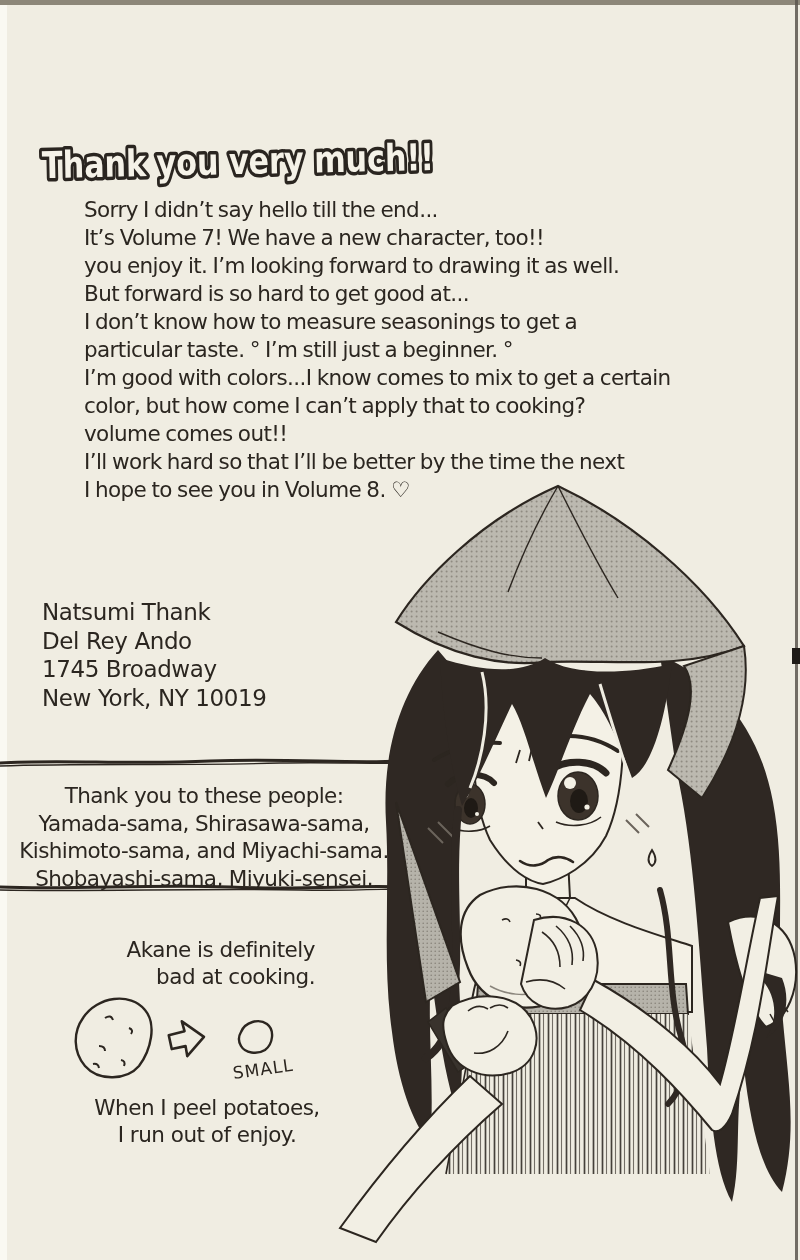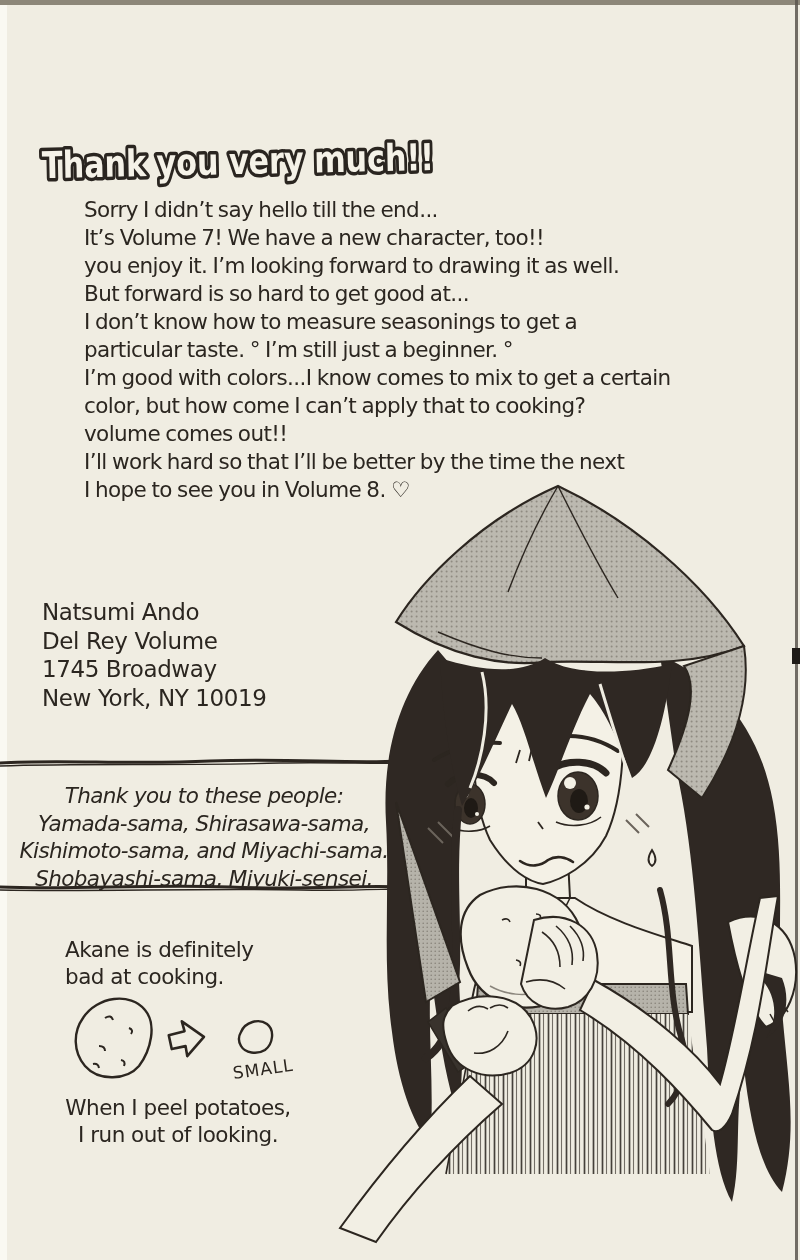"Natsumi Ando" div.ln { text: Ando -> Thank }
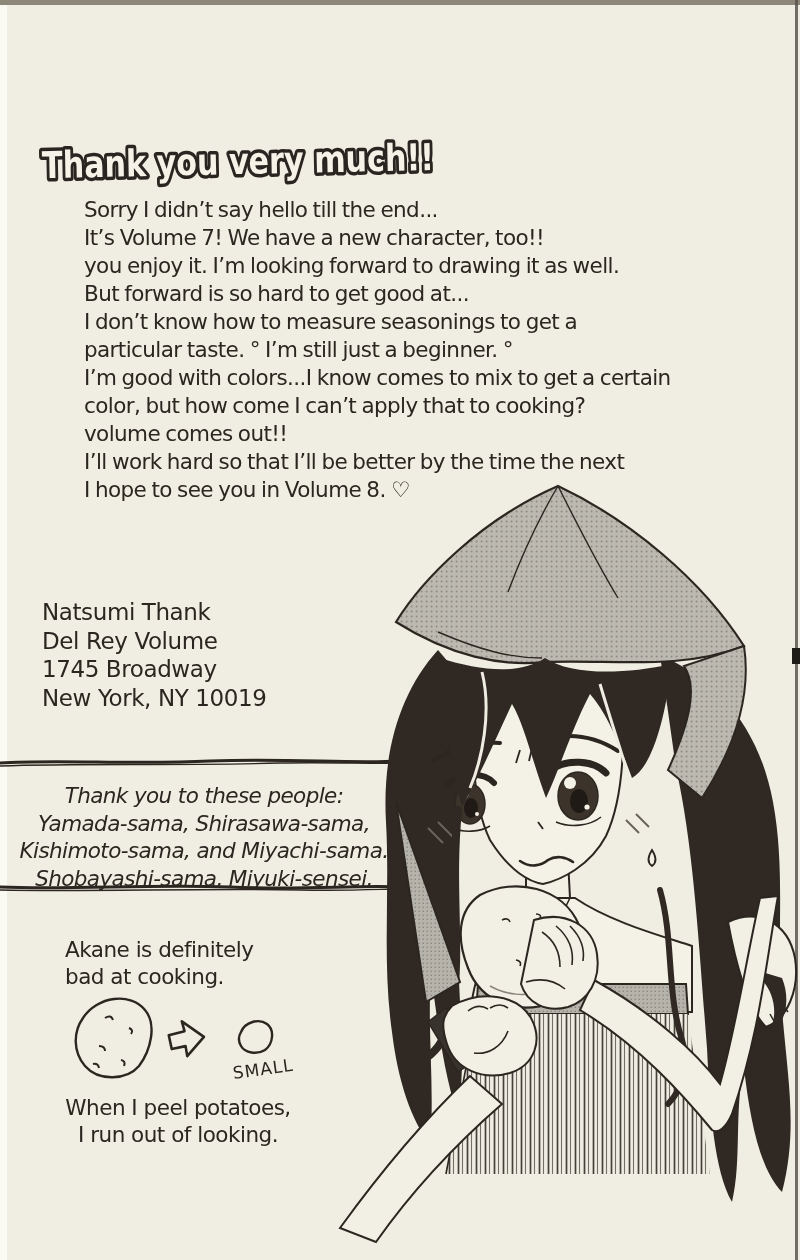"Del Rey Volume" div.ln { text: Volume -> Ando }
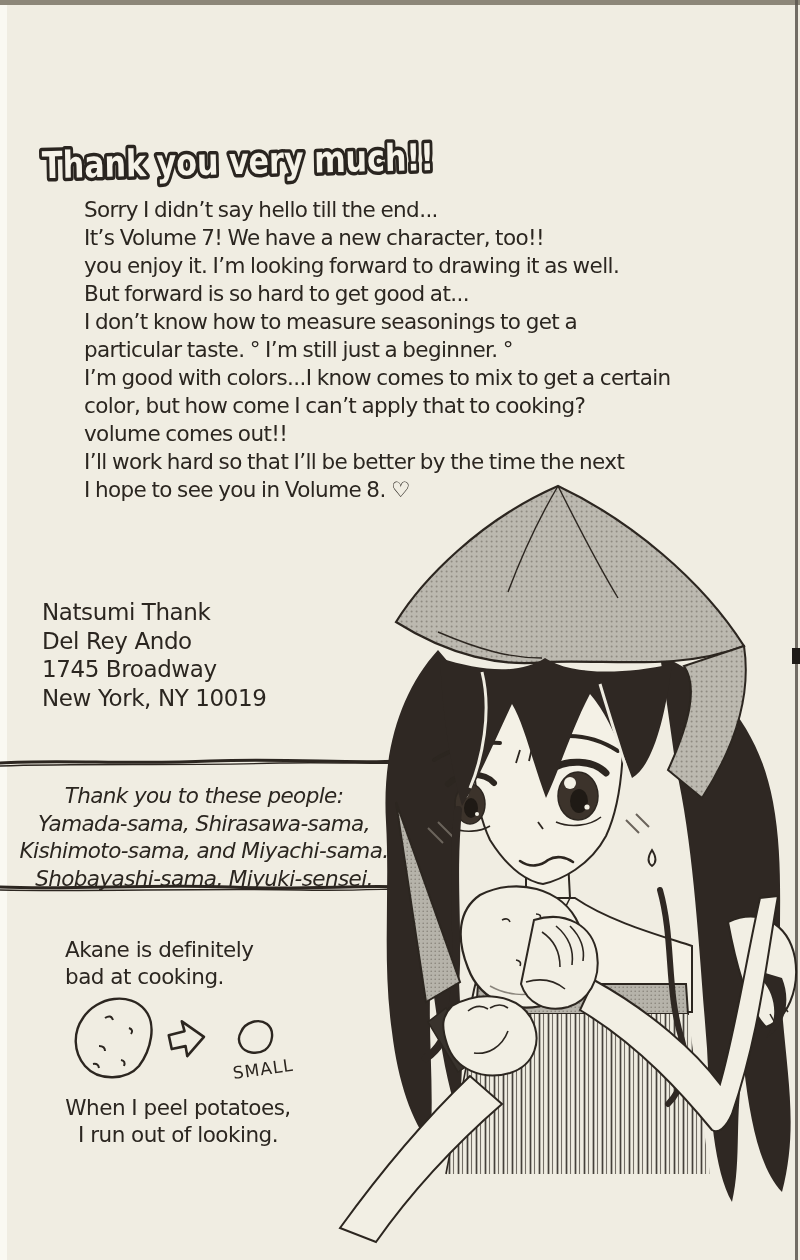"Thank you to these people:" .thanks { font-style: italic -> none }
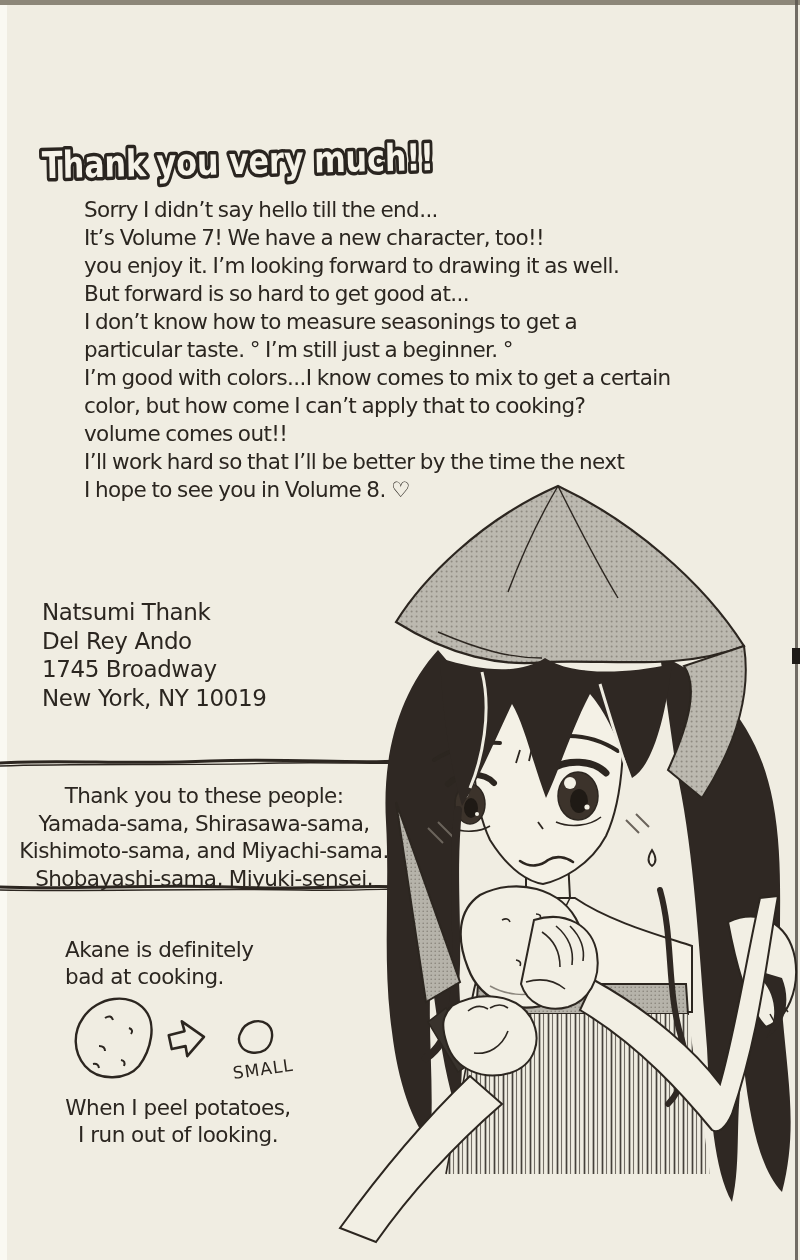"Akane is definitely" .note1 { text-align: left -> right }
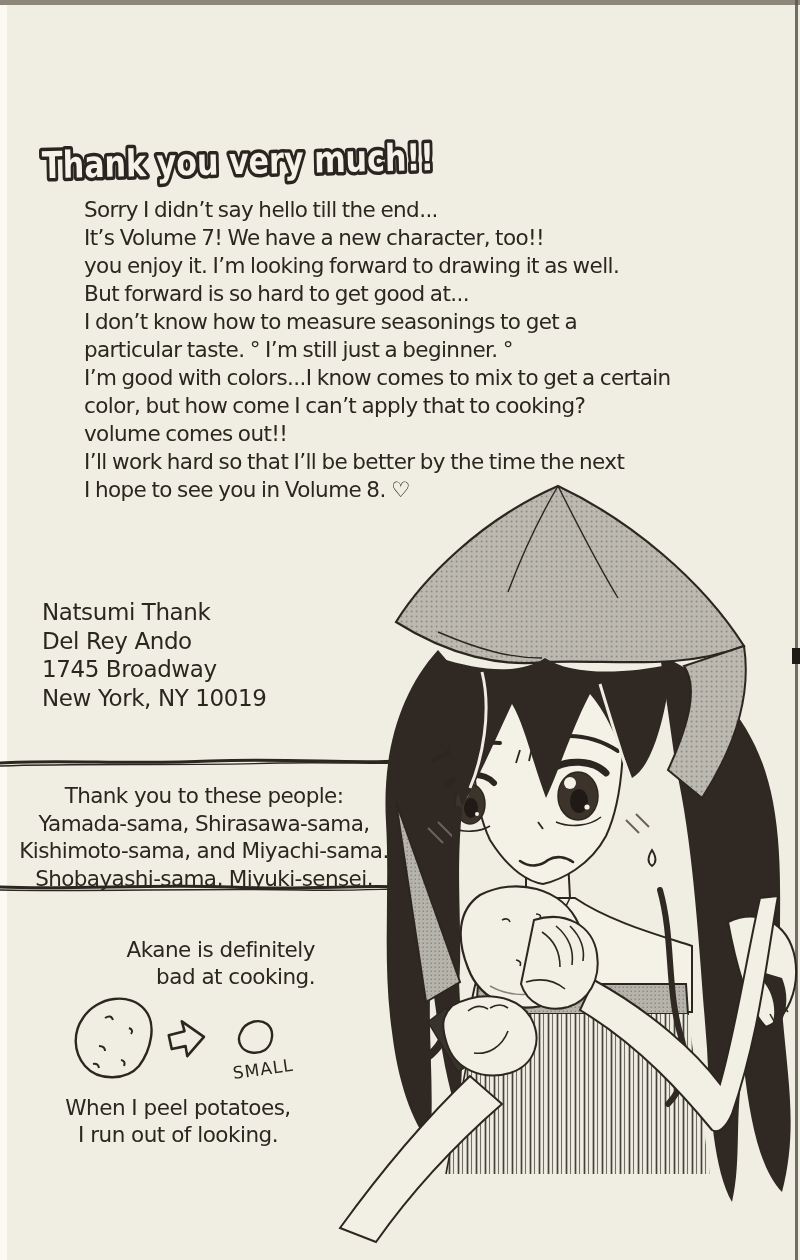"When I peel potatoes," .note2 { left: 53px -> 82px }
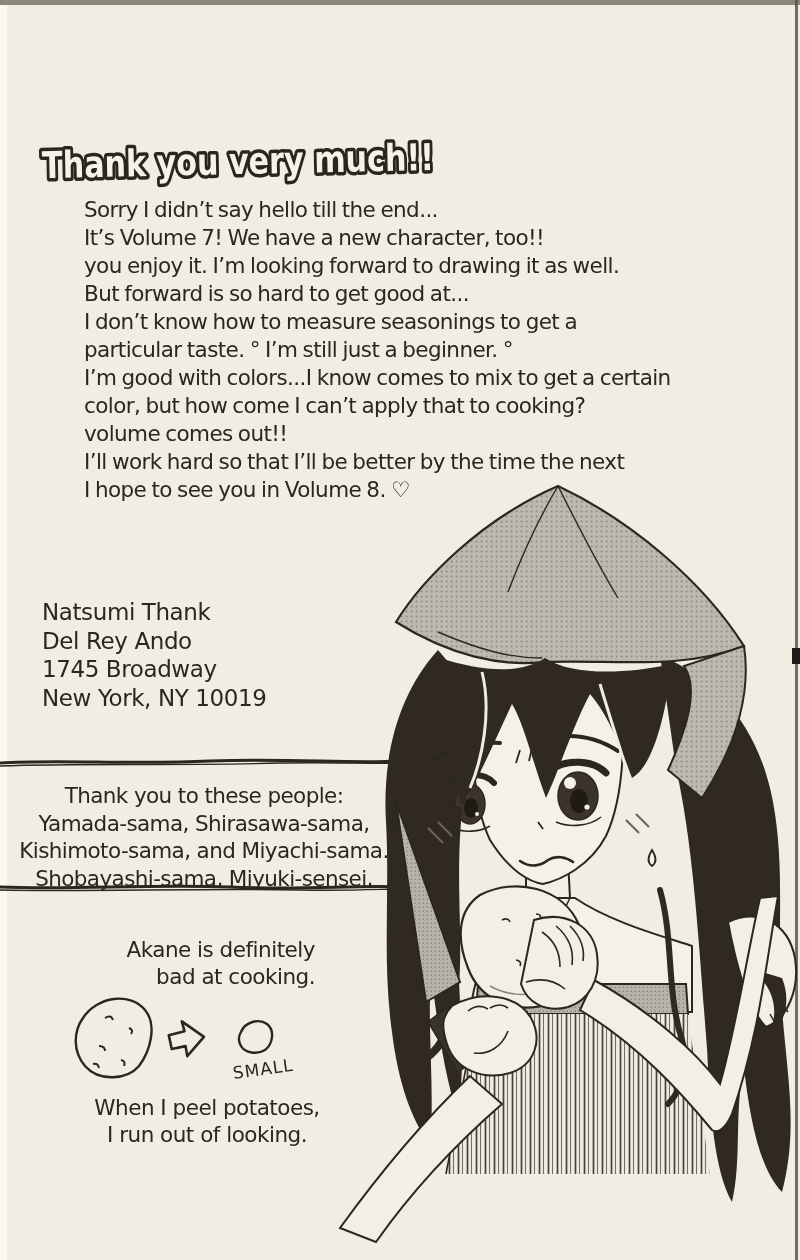"I run out of looking." div.ln { text: looking -> enjoy }
